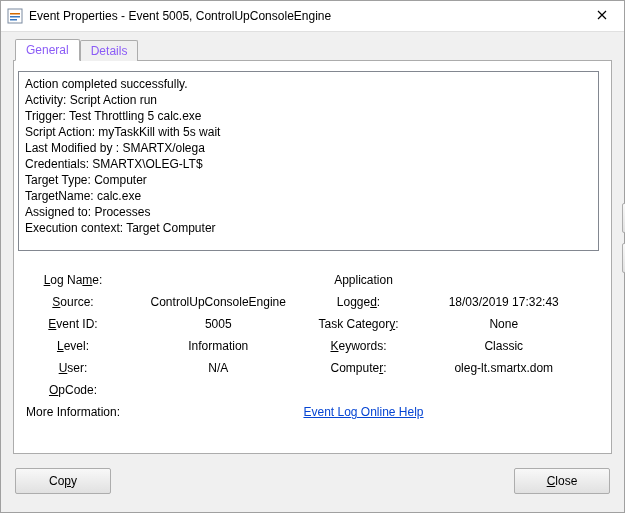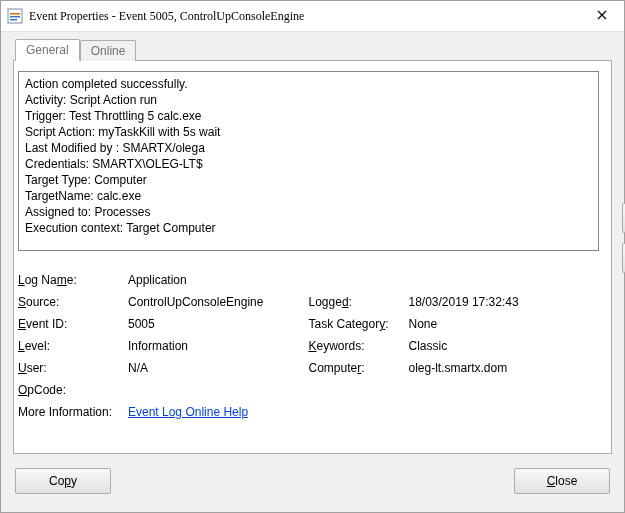"Event Properties - Event 5005," .titlebar { font-family: Liberation Serif, serif -> none }
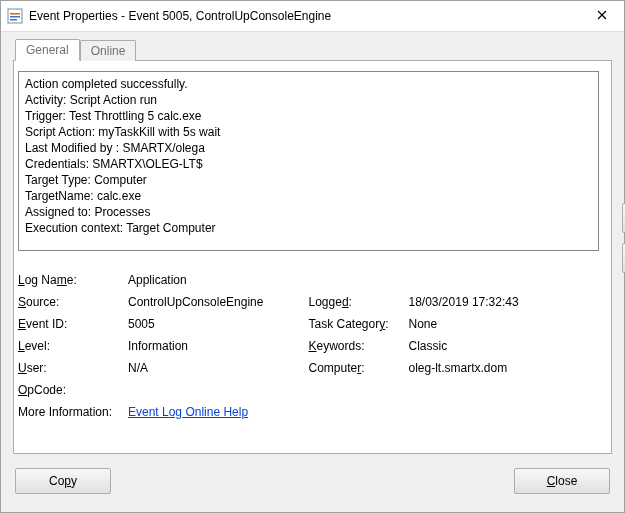"General" .tab { color: #737373 -> #8b5cf6 }
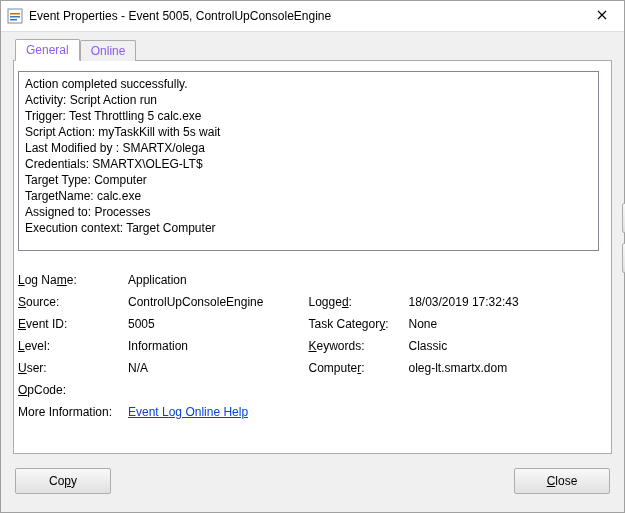"Online" span { text: Online -> Details }
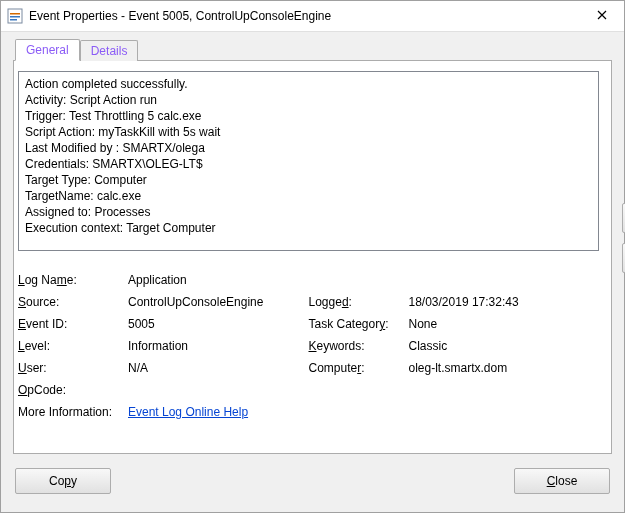"Log Name:" .props { text-align: none -> center }
